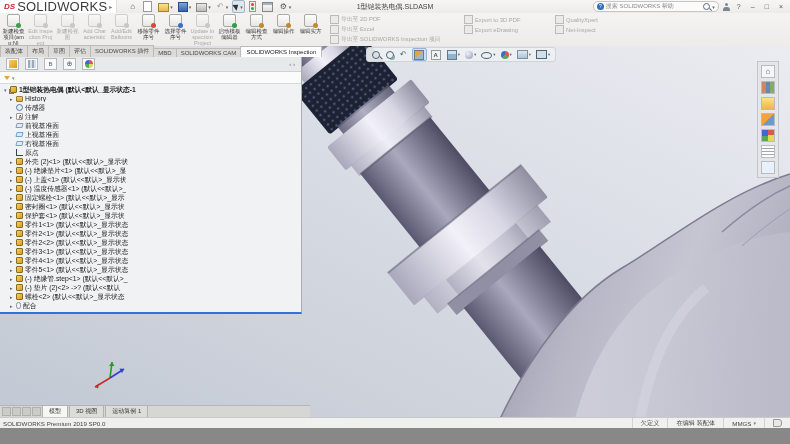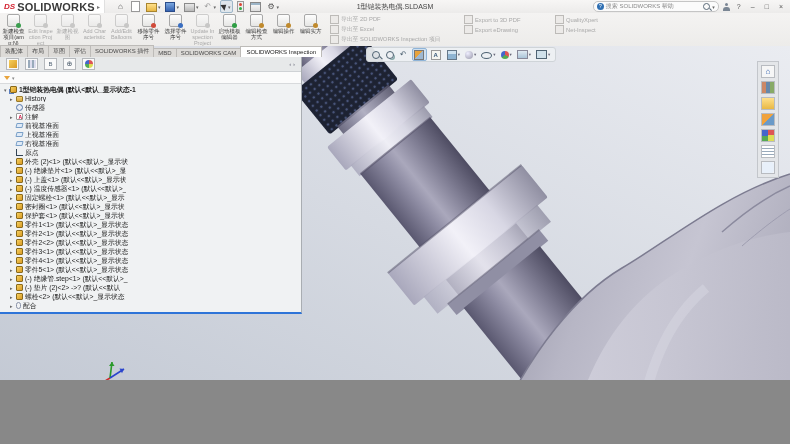"DS" #app { height: 380px -> 428px }
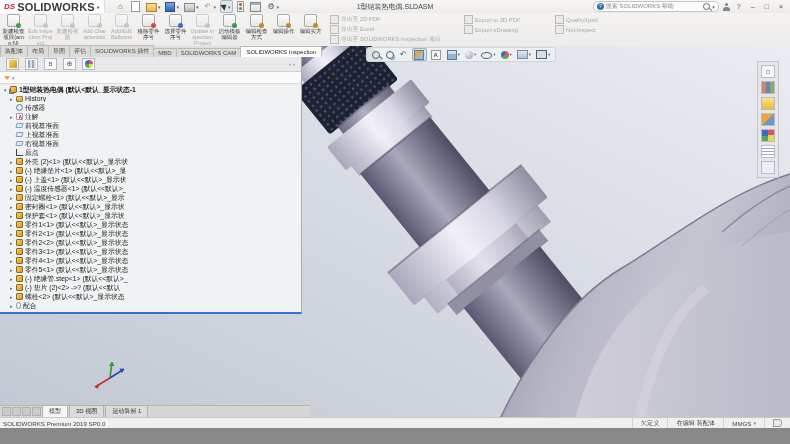"SOLIDWORKS" #logo .sw { font-size: 11px -> 13px; font-weight: bold -> normal }
